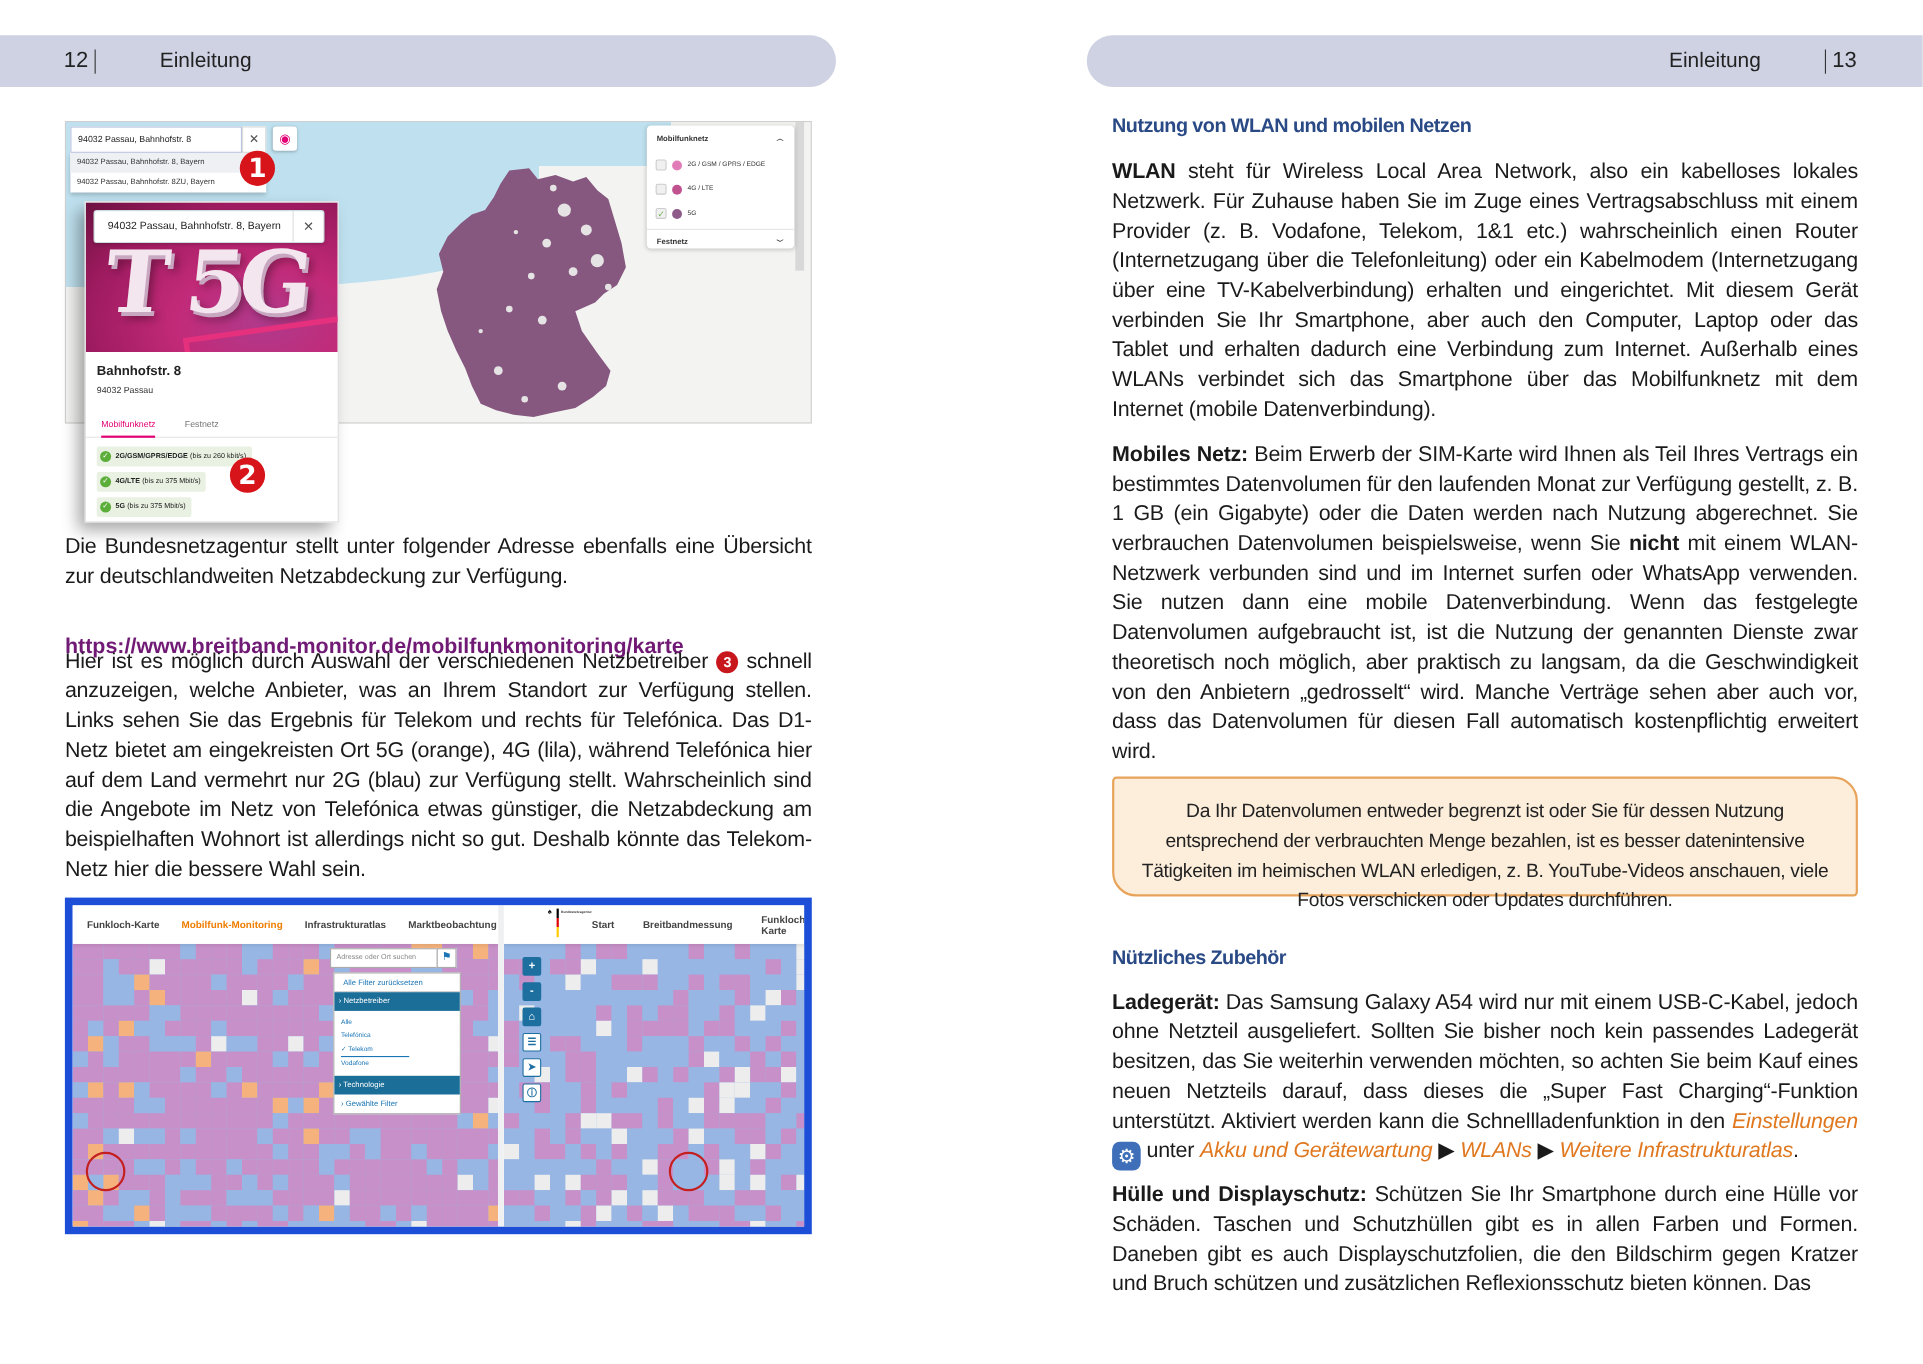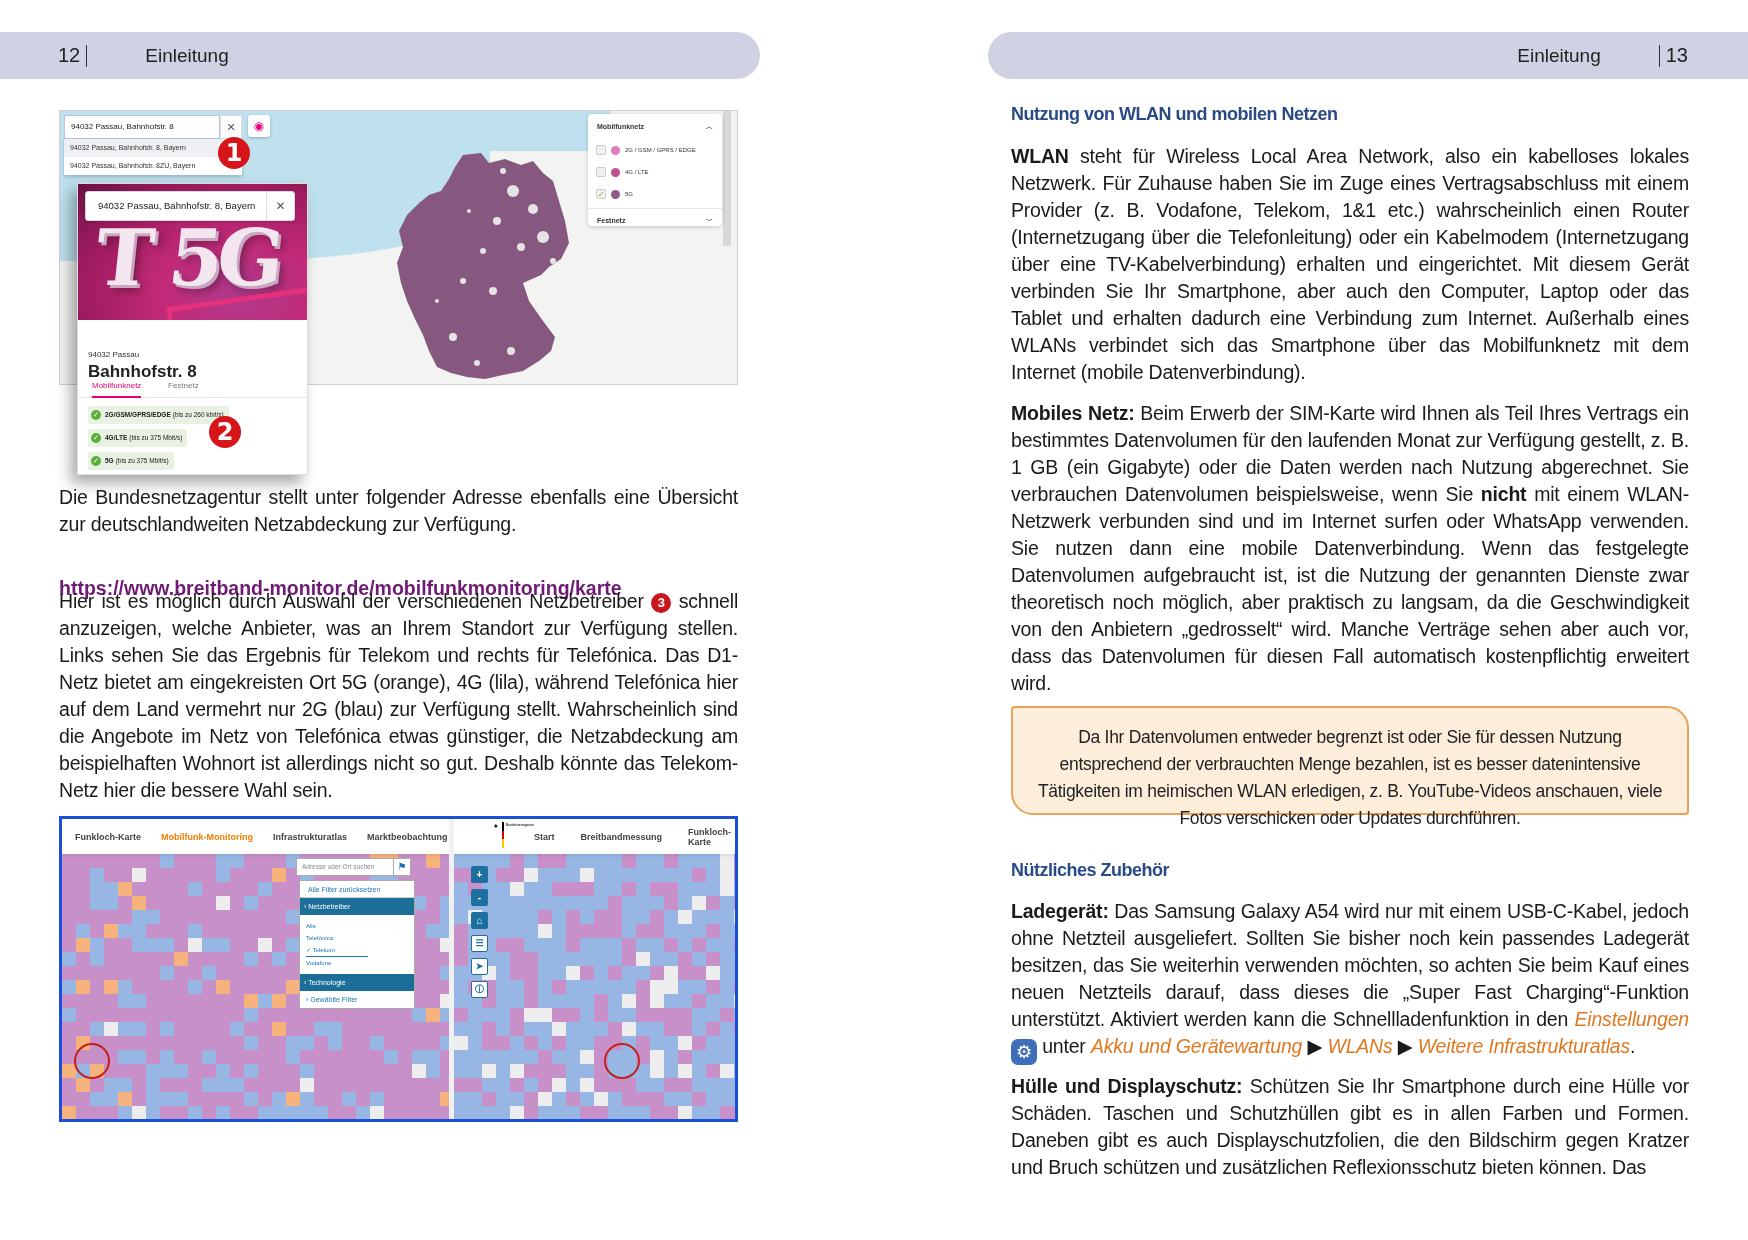"Bahnhofstr. 8" .addr-title { font-size: 17px -> 12px; margin-top: 32px -> none }
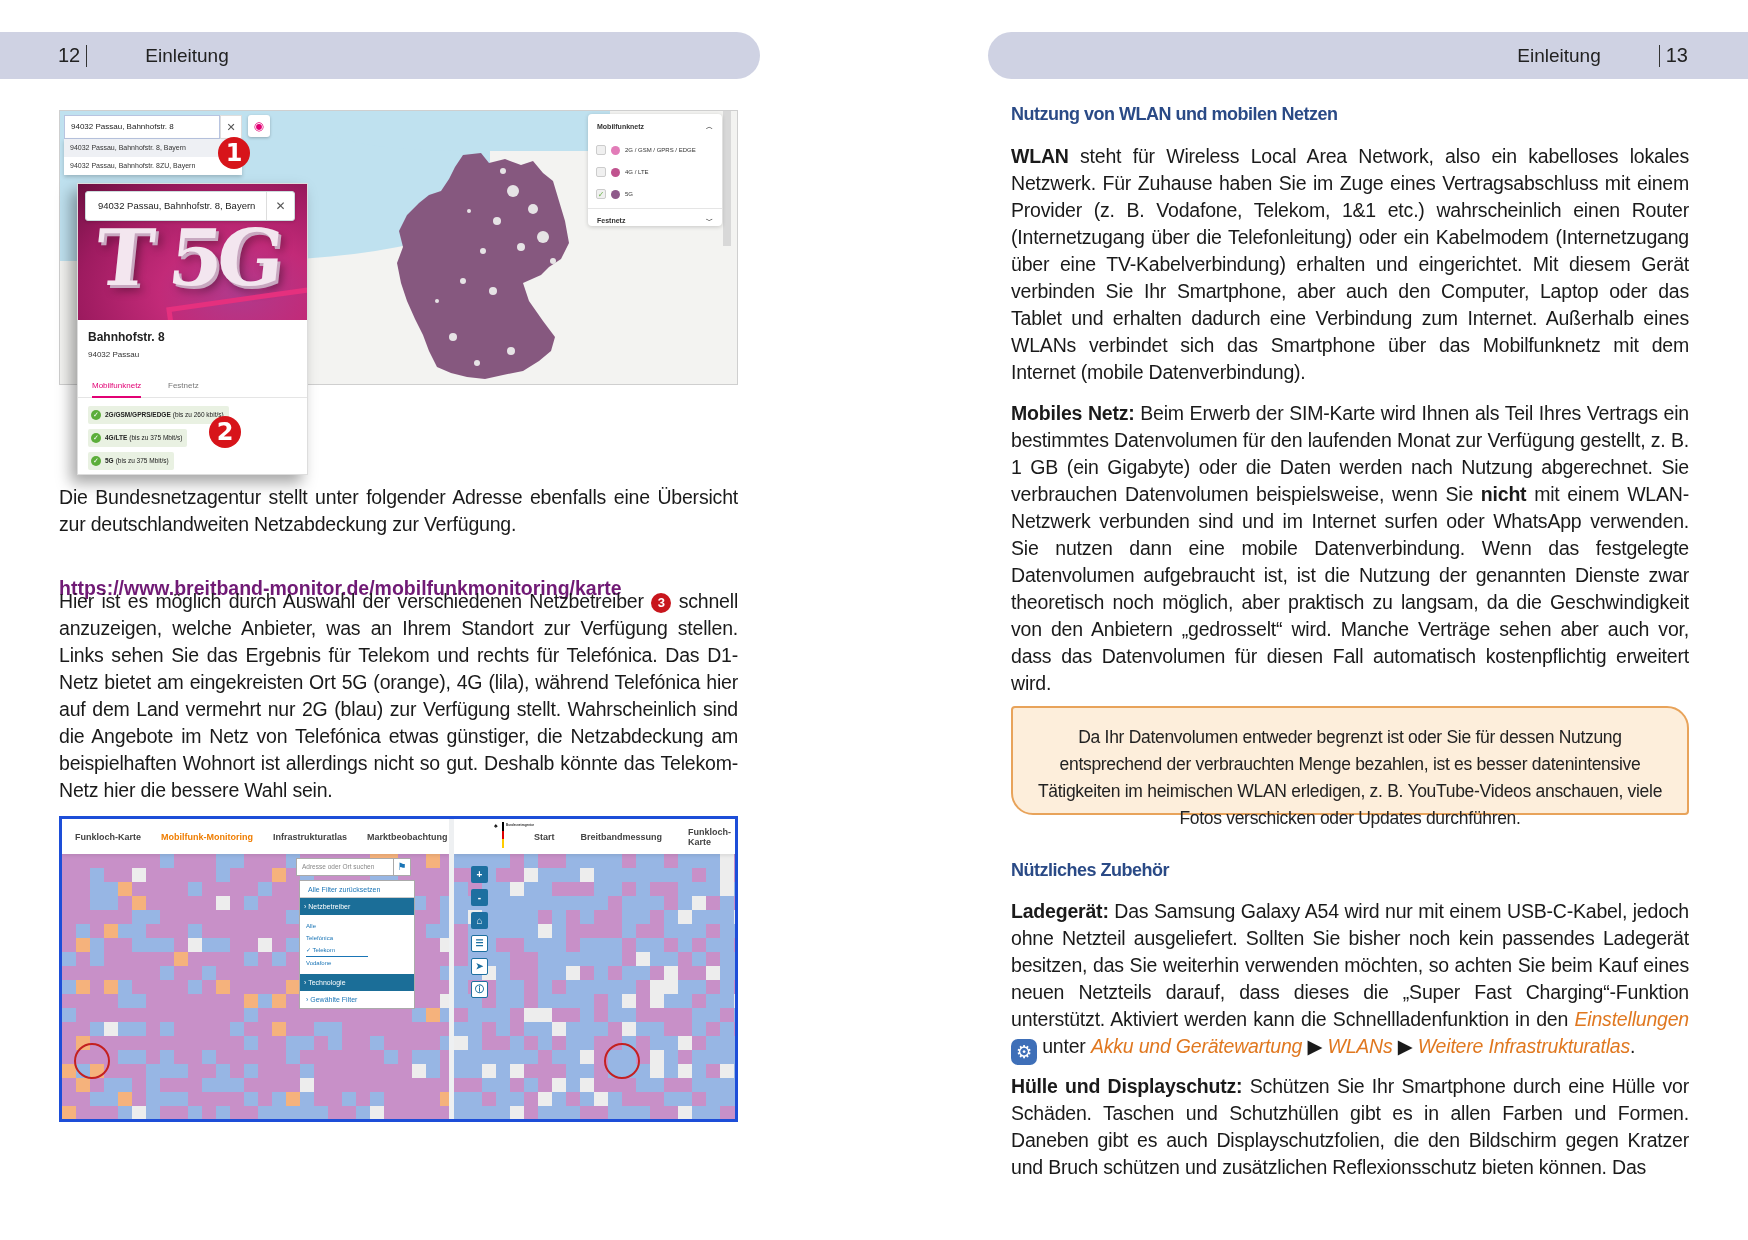"Funkloch-Karte" .shot2 { border: 3px solid #1d4ed8 -> 7px solid #1d4ed8 }
